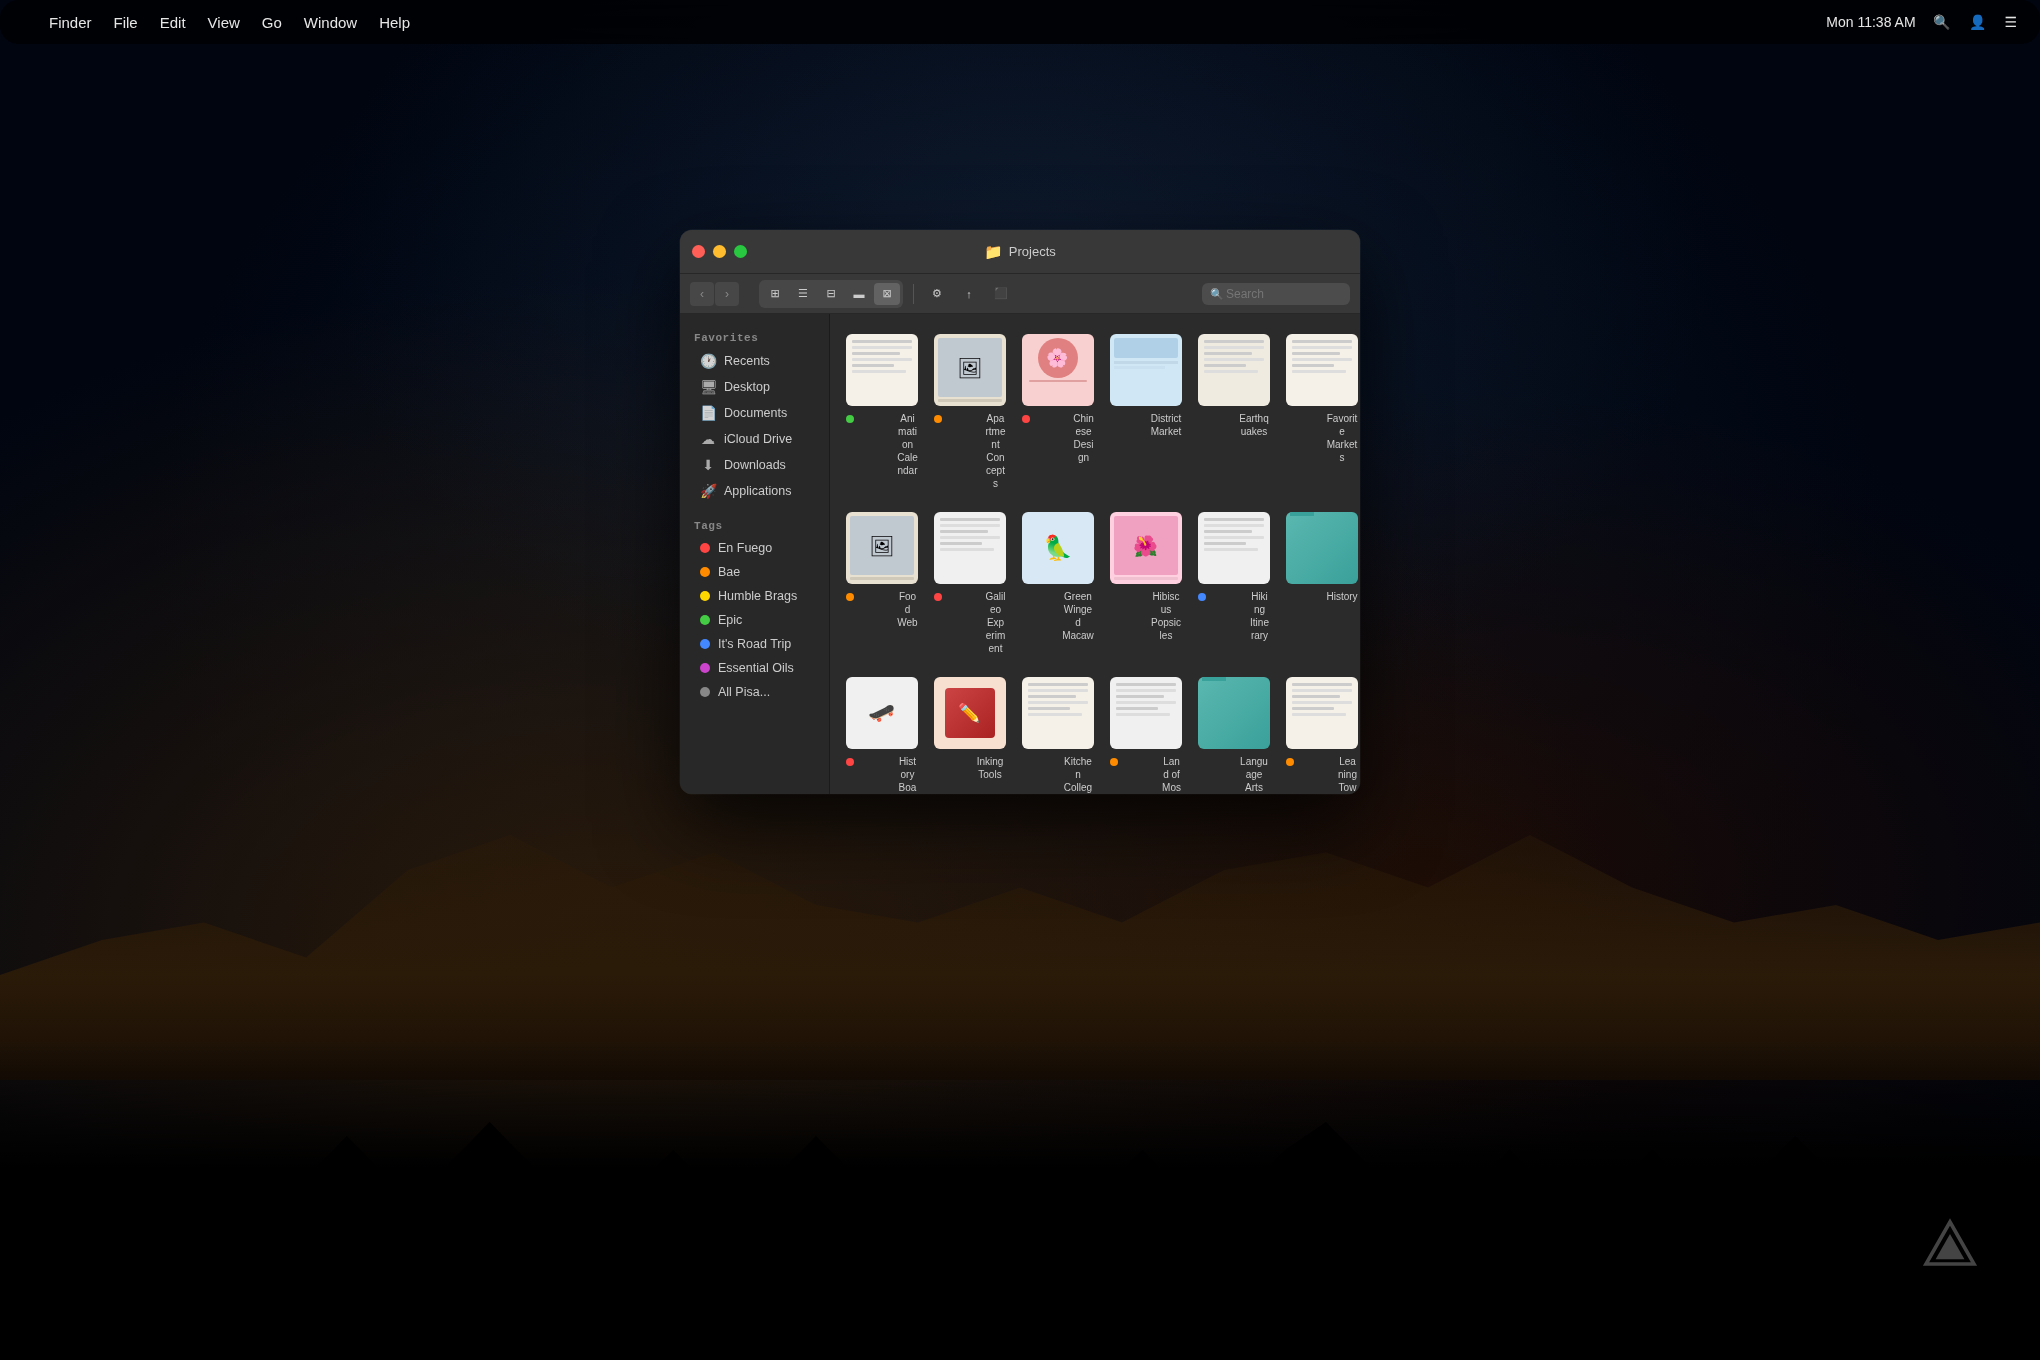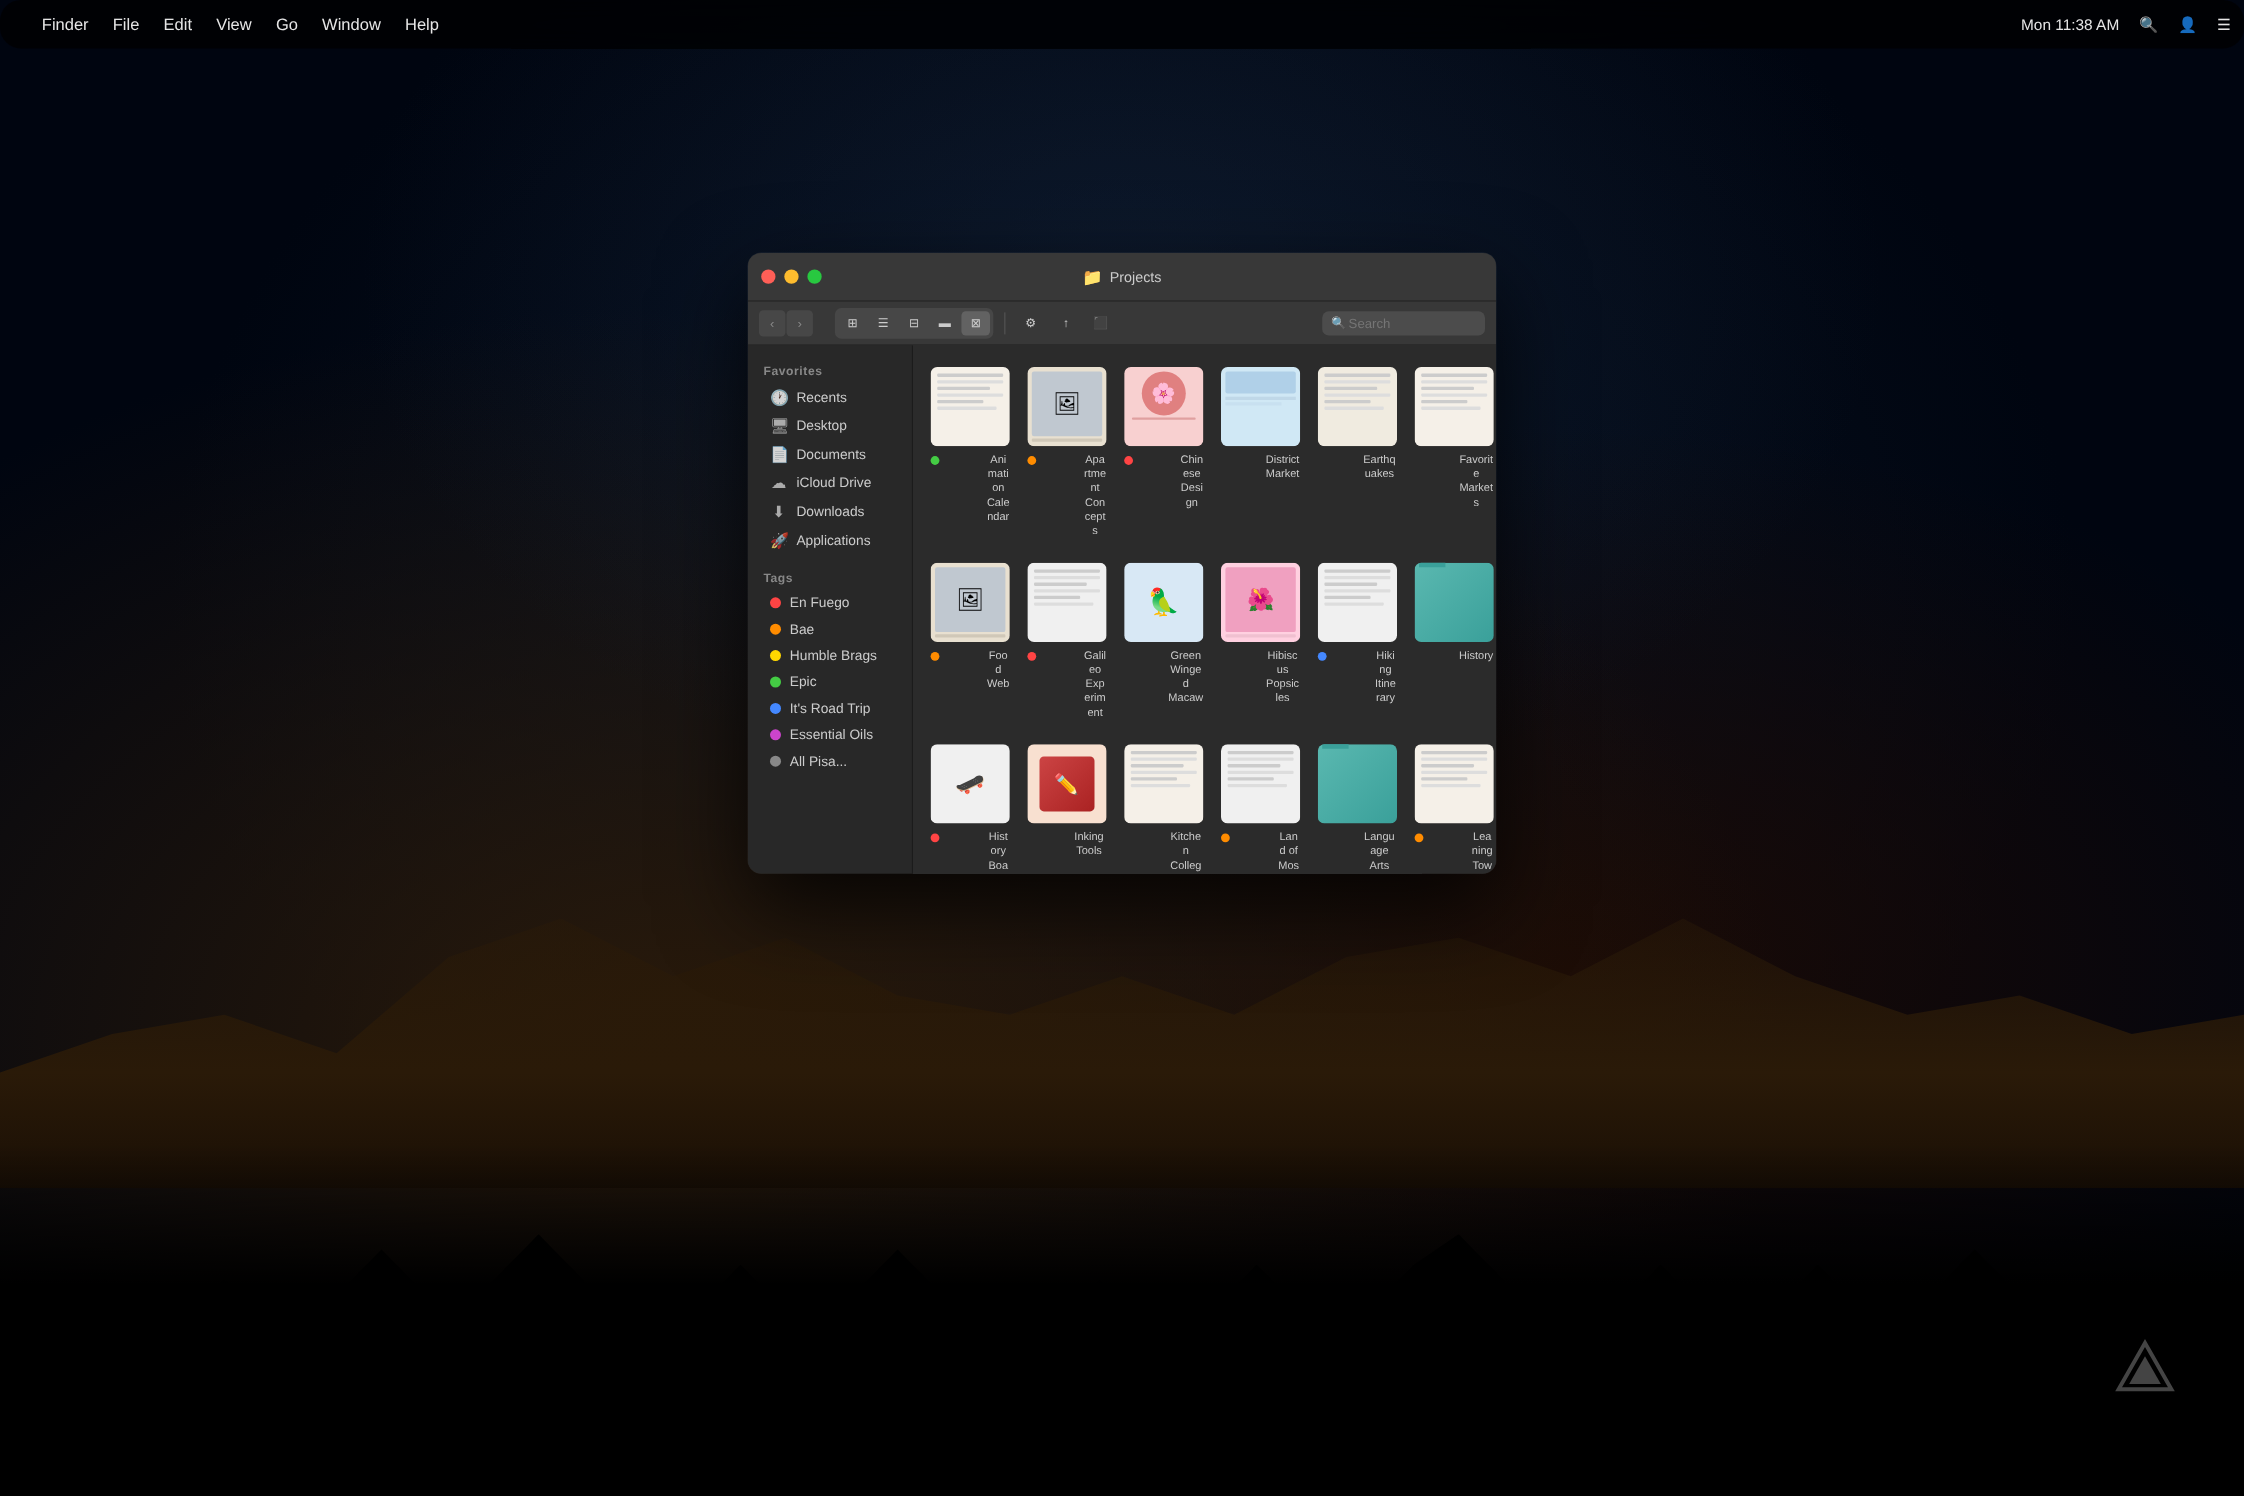"Finder" .menubar { padding: 0 12px -> 0 23px }
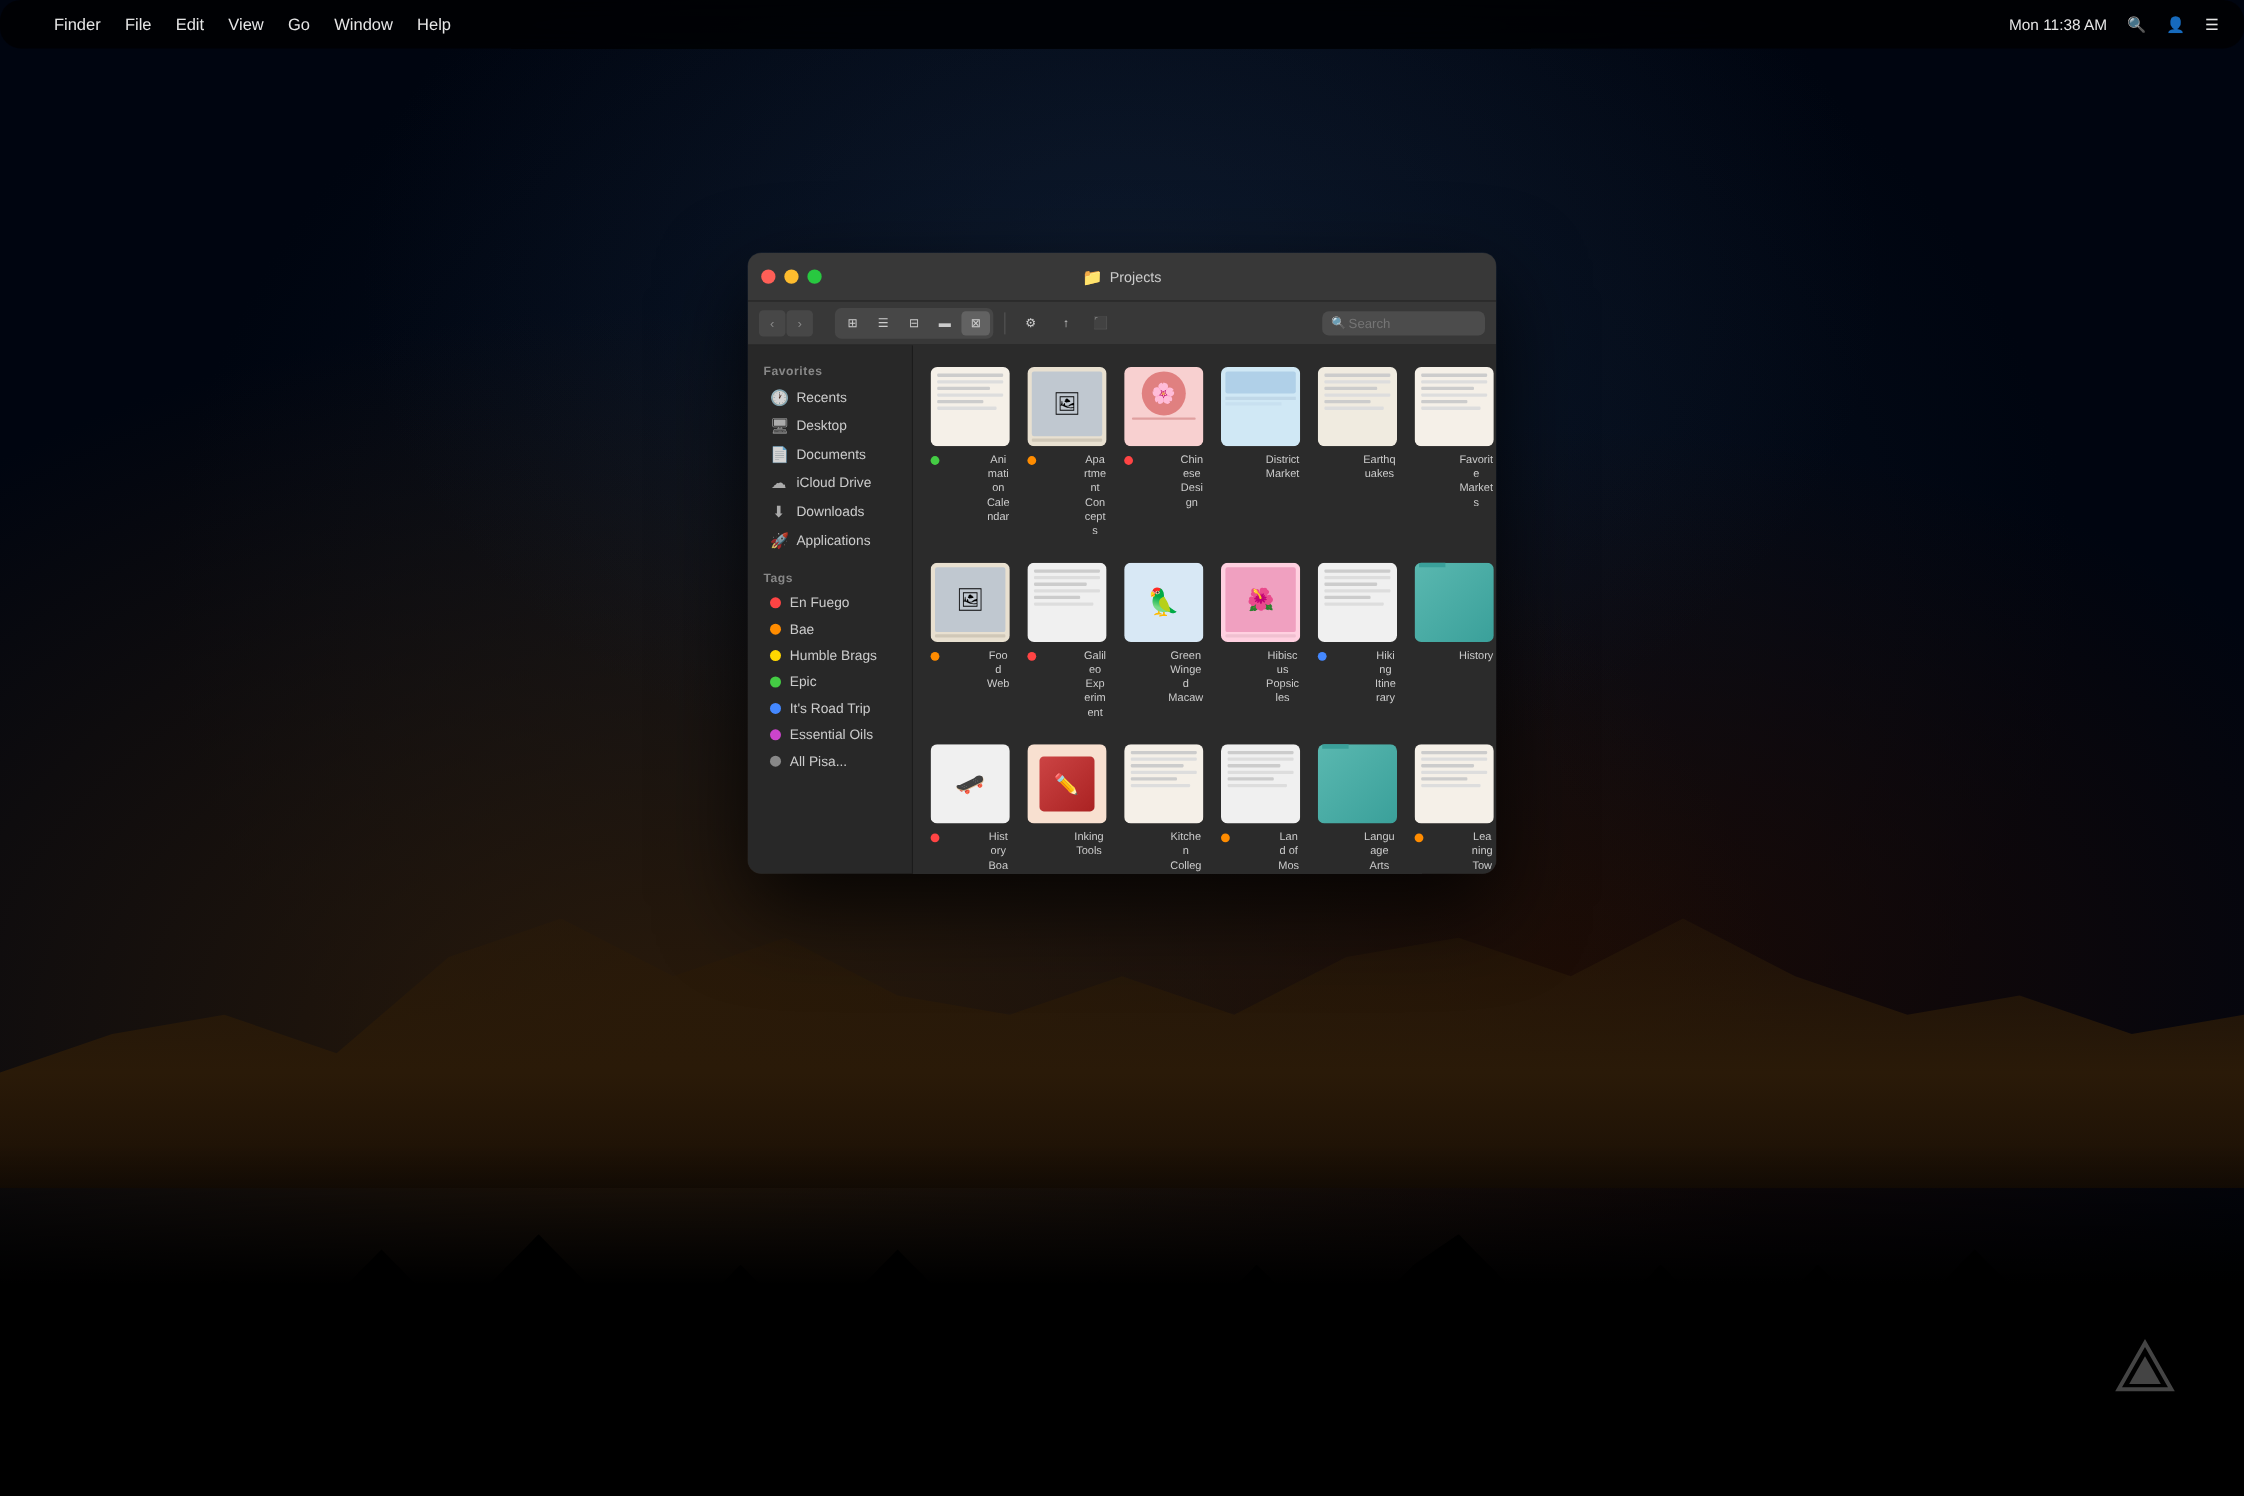"Favorites" .sidebar-section-title { font-family: none -> Liberation Mono, monospace }
